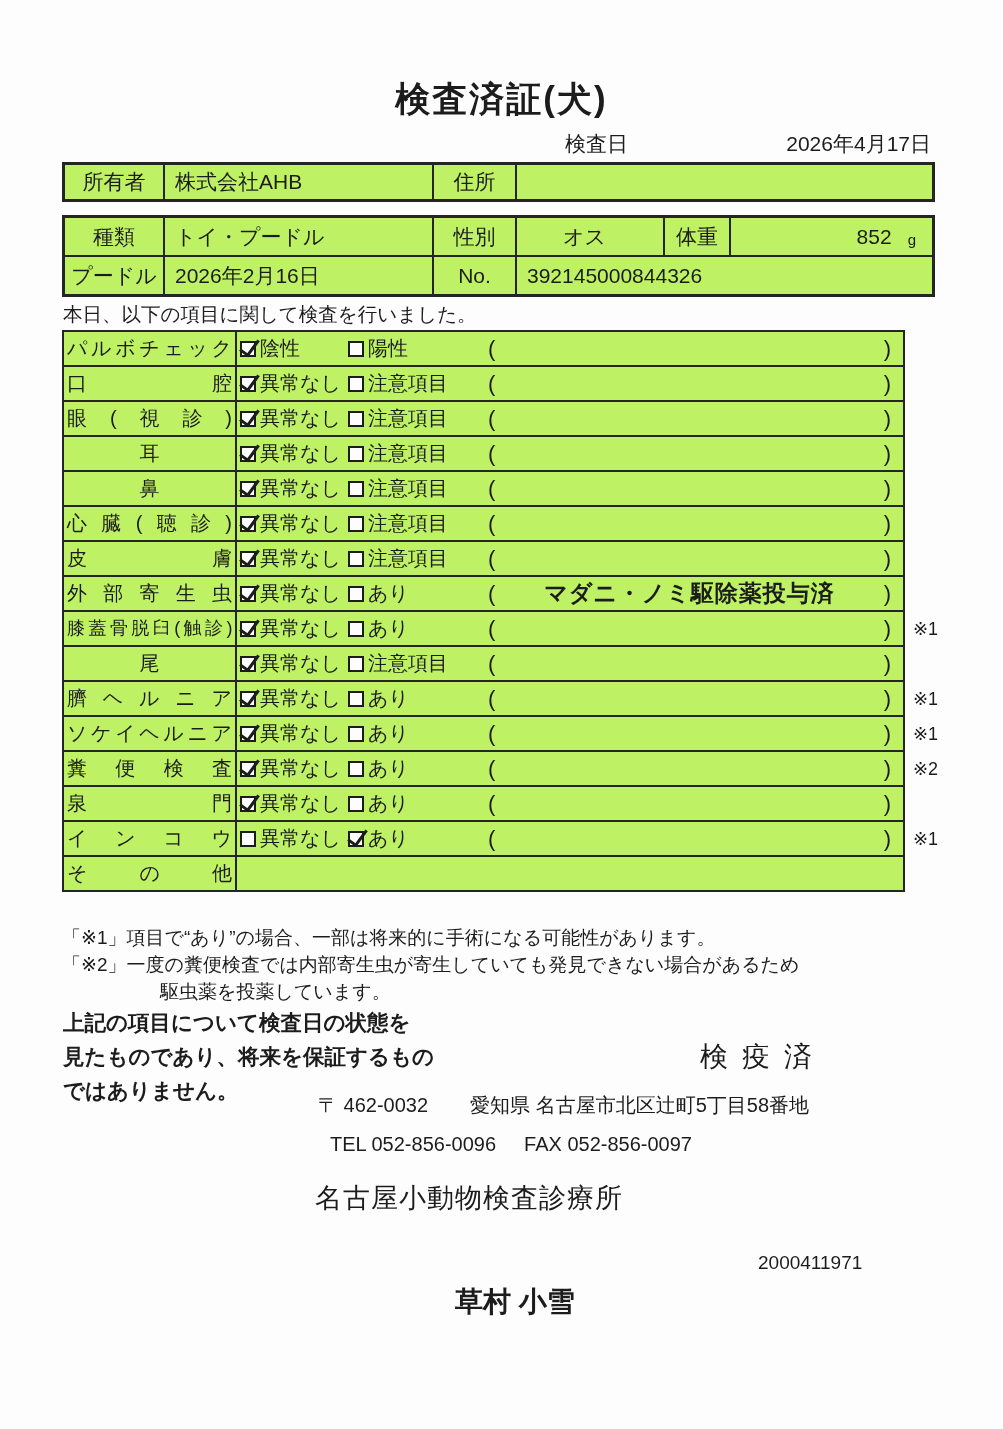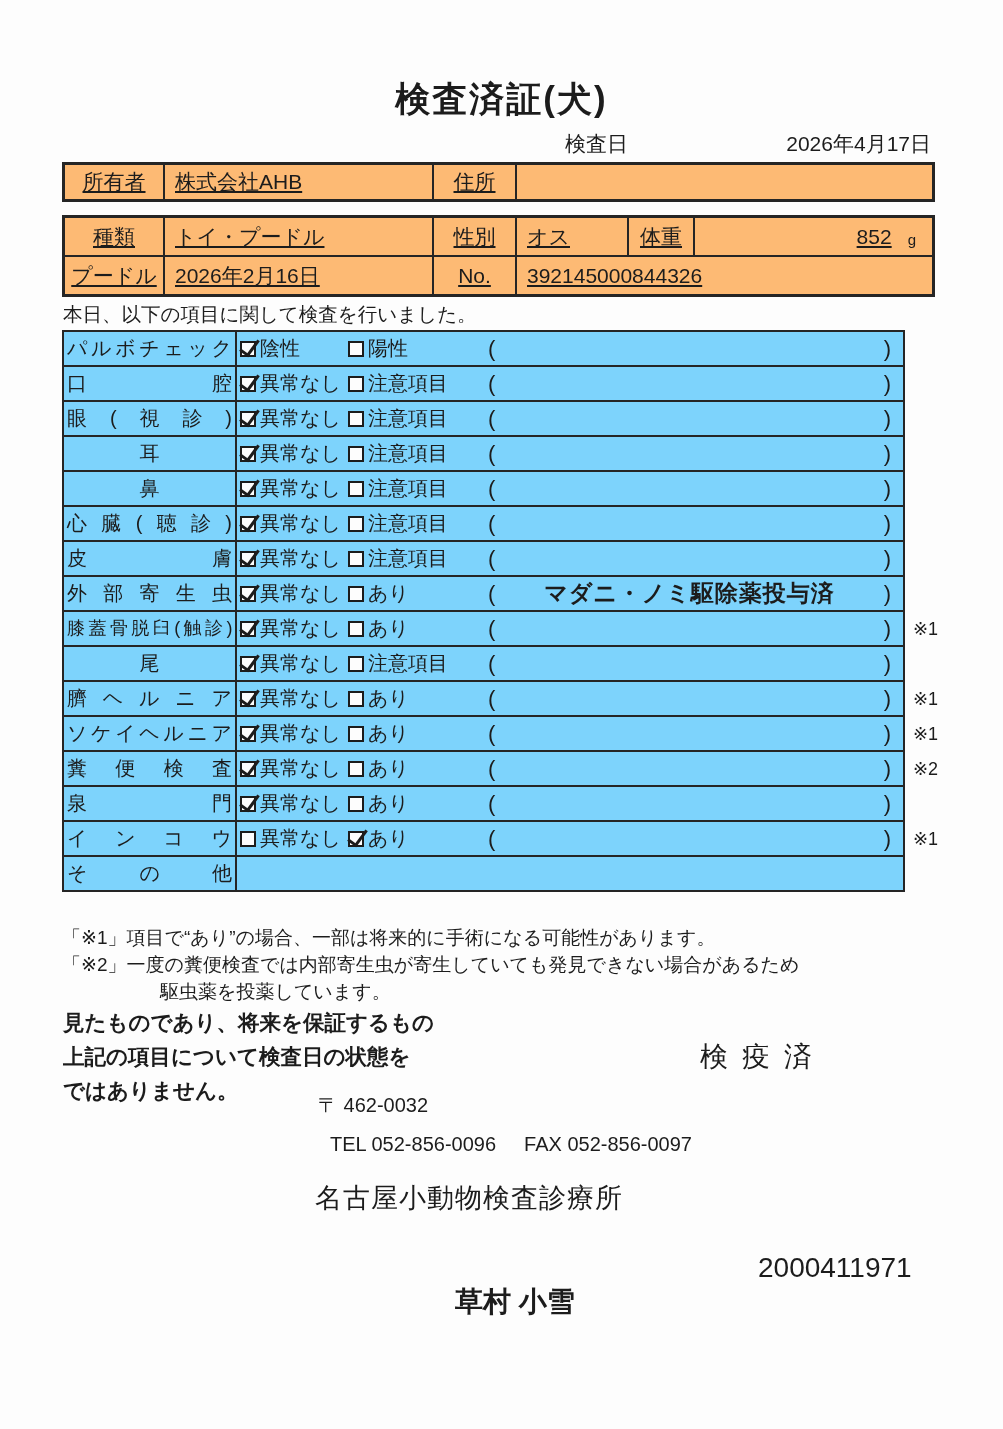"所有者" .hbox { background: #fdba74 -> #bef264; text-decoration: underline -> none }
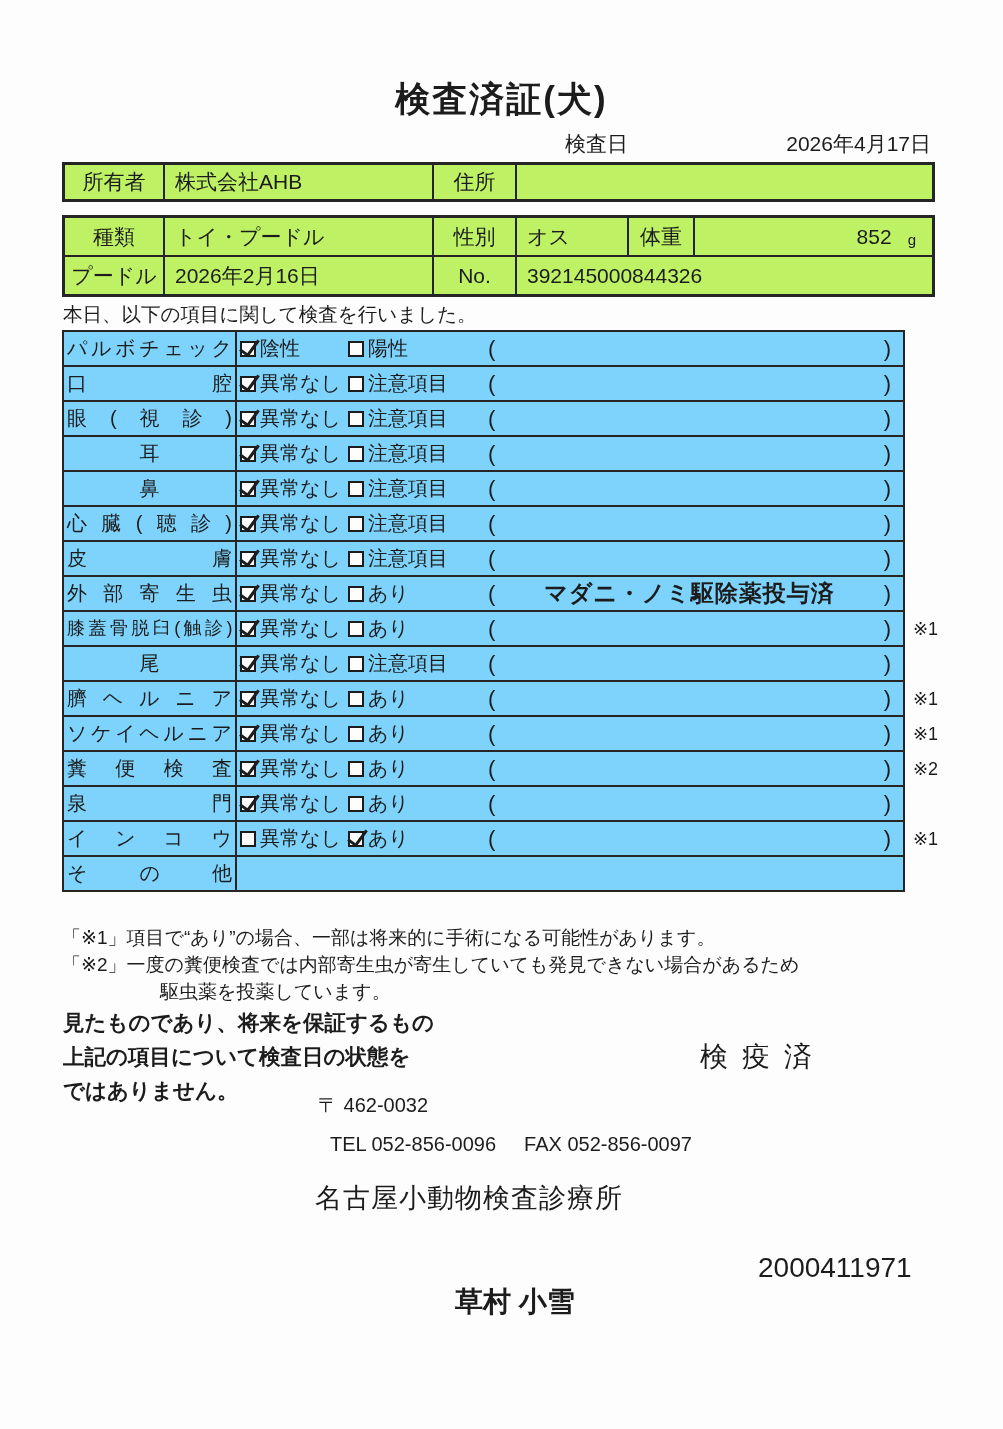"オス" .w-sex { margin-left: none -> 36px }
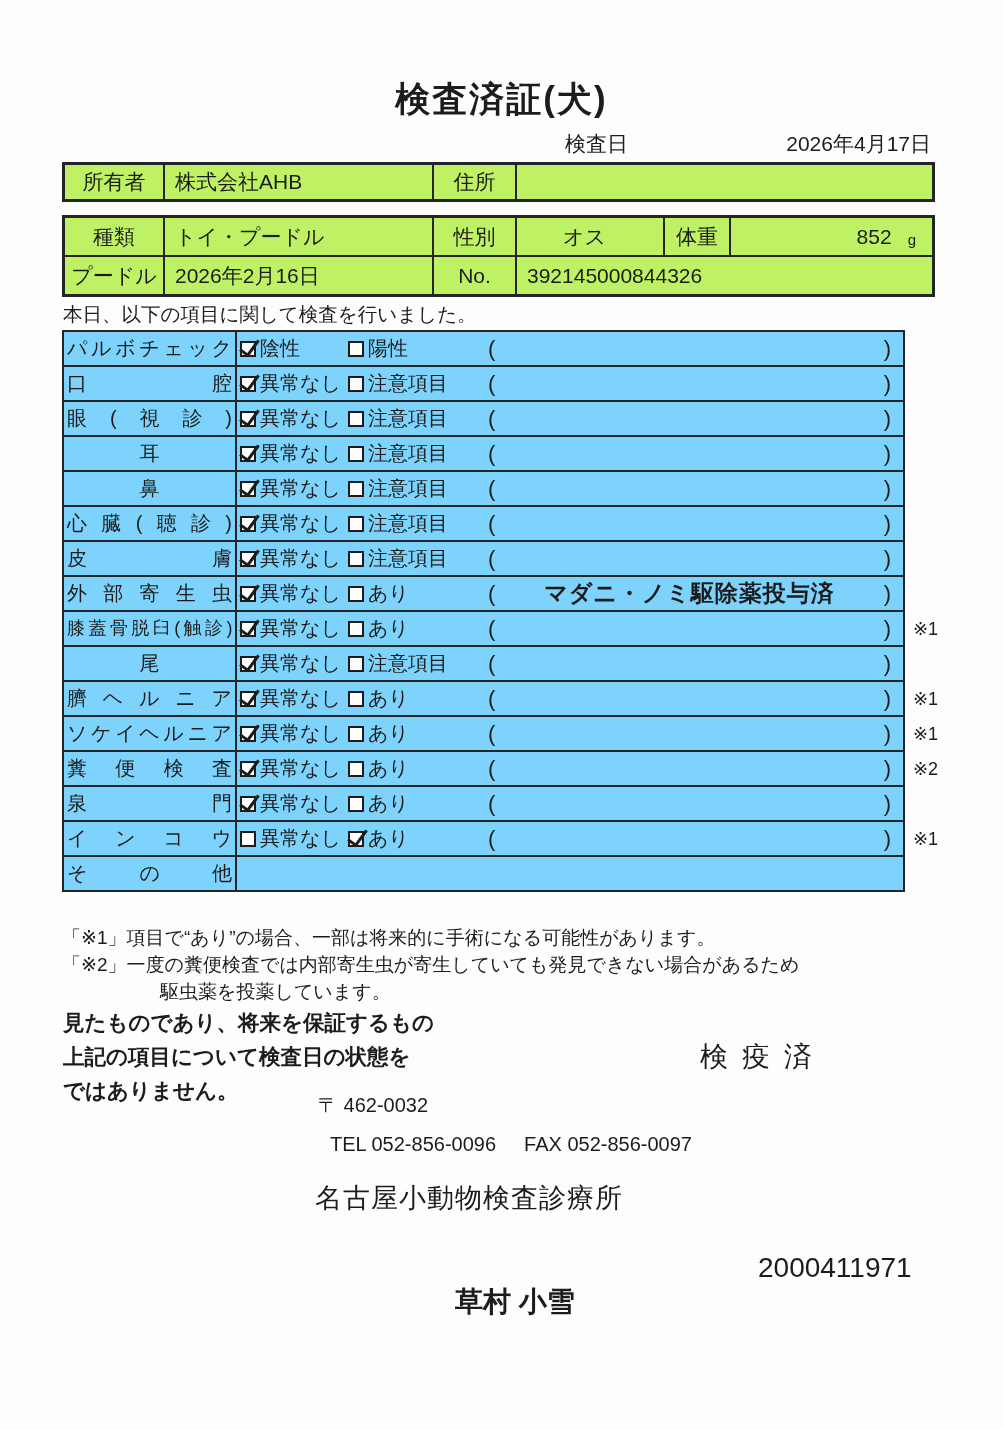"パルボチェック" .crow { background: #7dd3fc -> #bef264 }
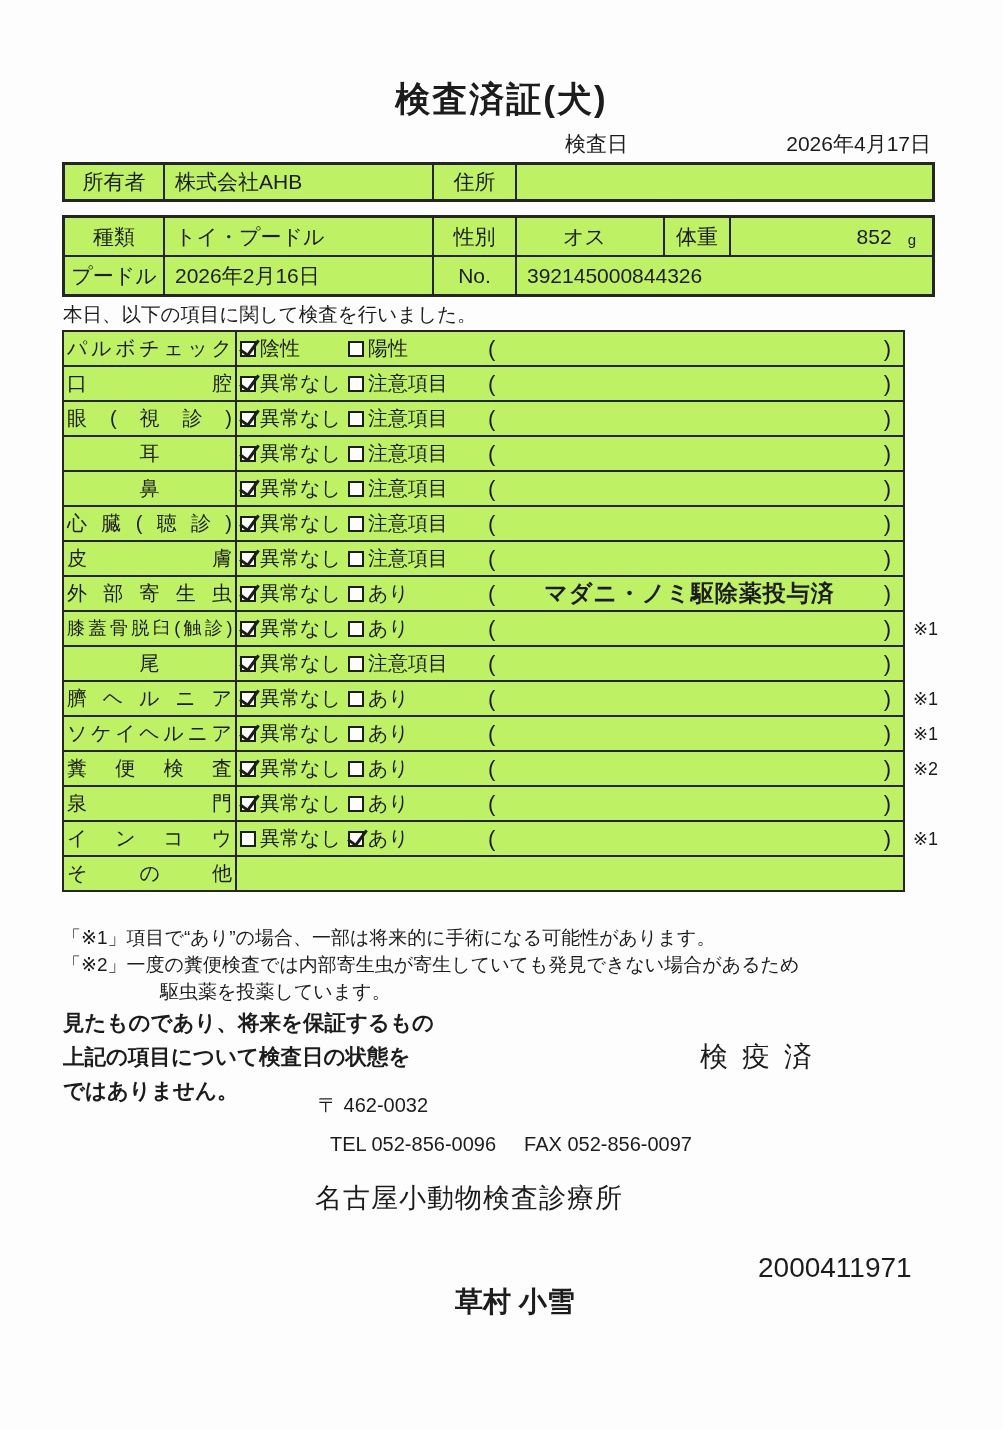"見たものであり、将来を保証するもの" div { order: before "上記の項目について検査日の状態を" -> after "上記の項目について検査日の状態を" }
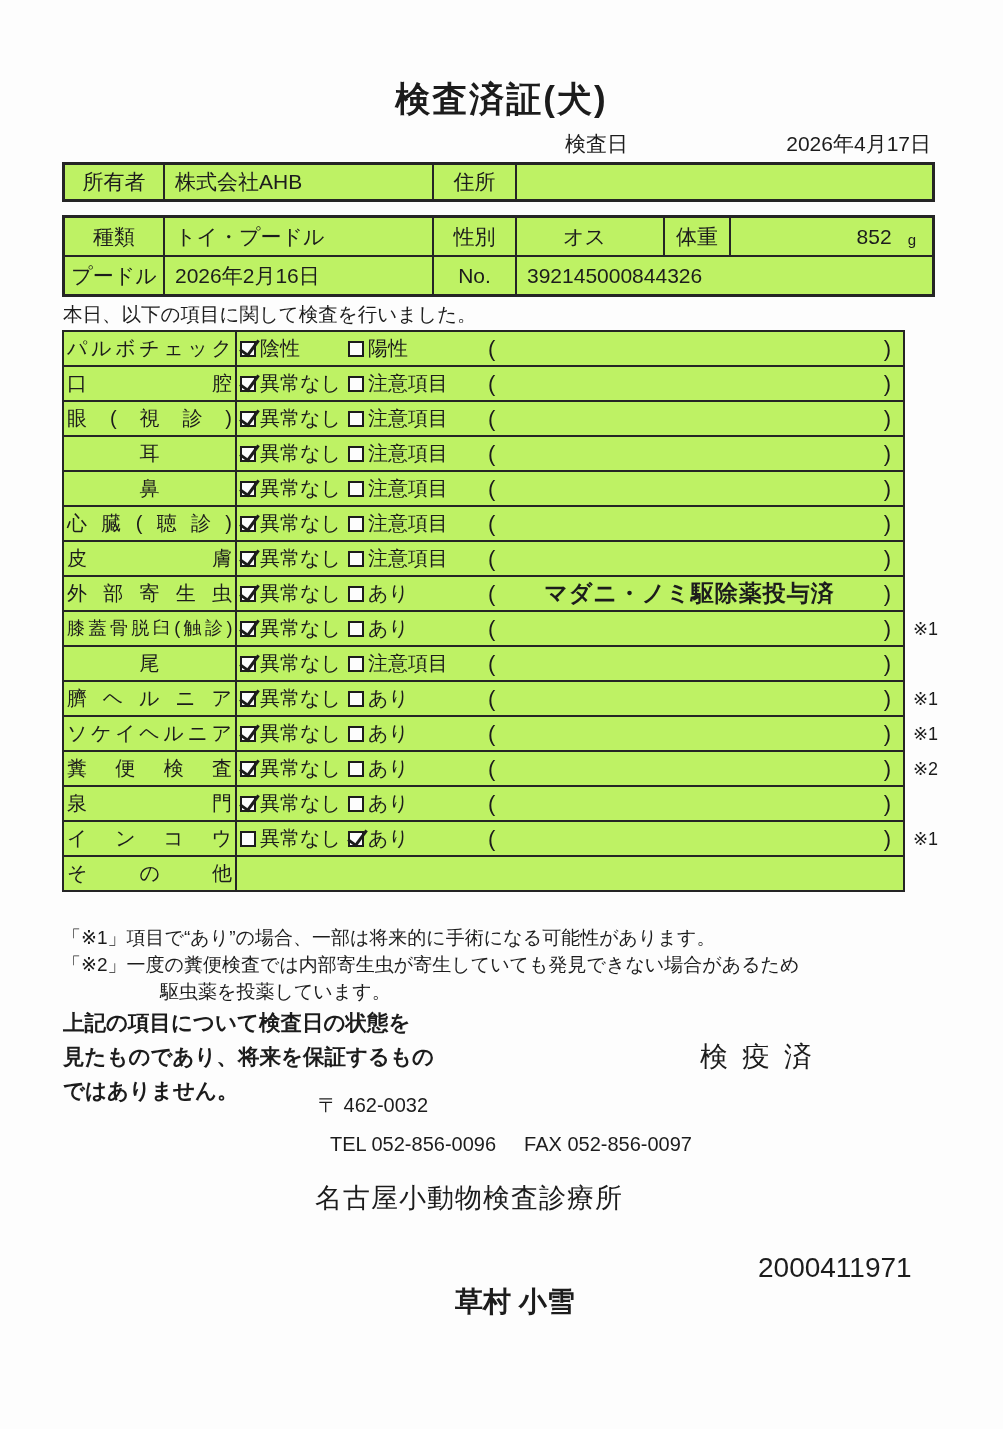"愛知県 名古屋市北区辻町5丁目58番地" span { html: none -> <span>愛知県 名古屋市北区辻町5丁目58番地</span> }
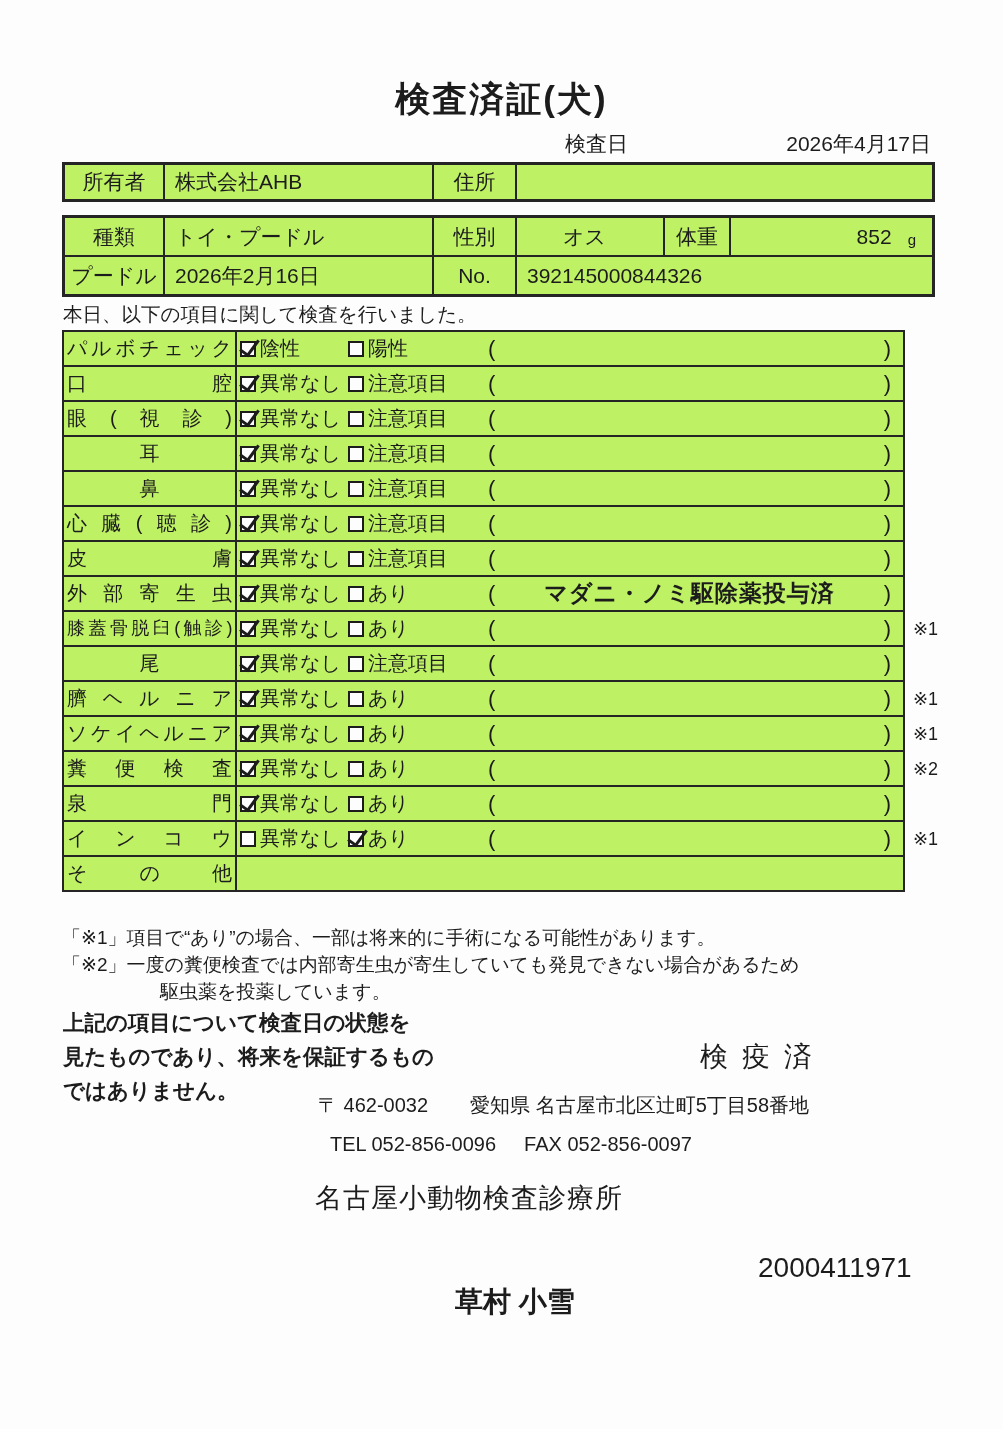"2000411971" .serial { font-size: 28px -> 19px }
